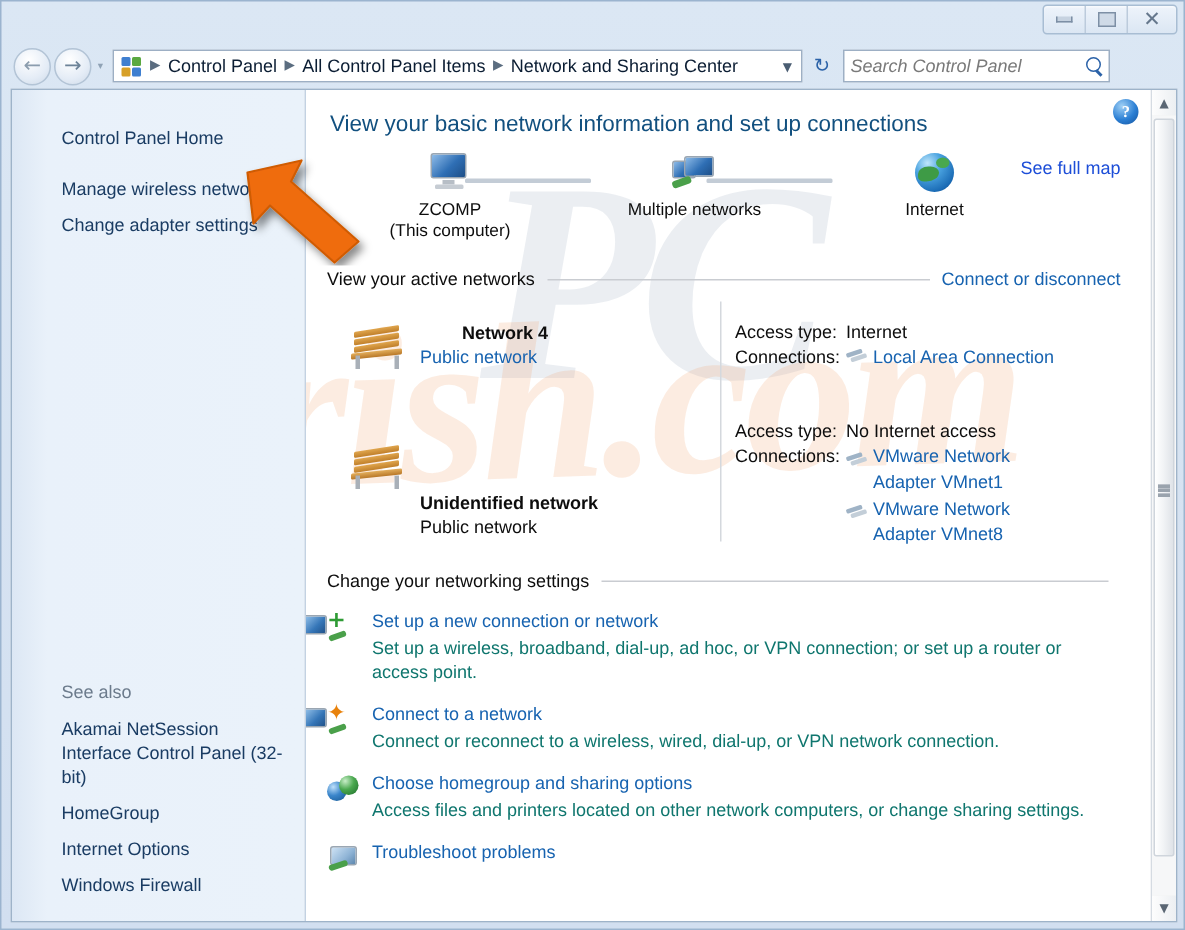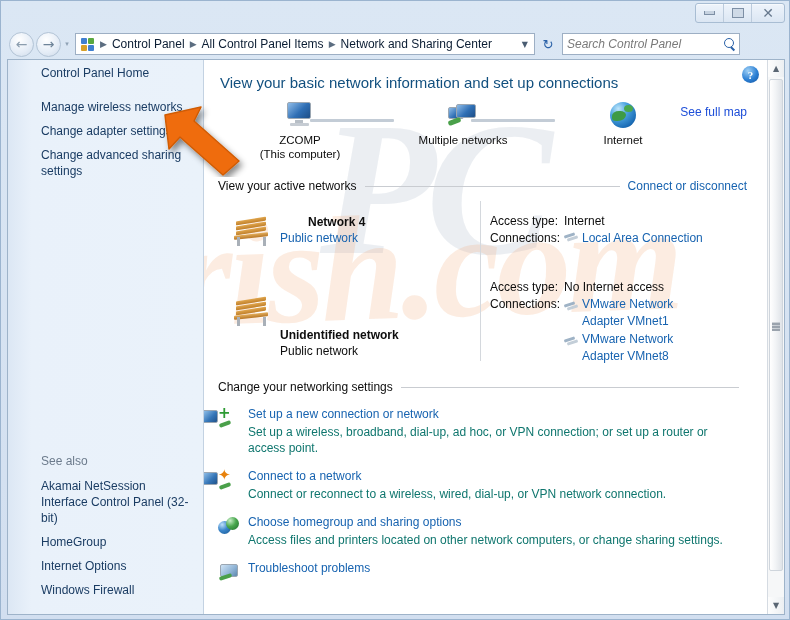"Control Panel Home" #sidebar { padding: 1px 0 0 0 -> 20px 0 0 0 }
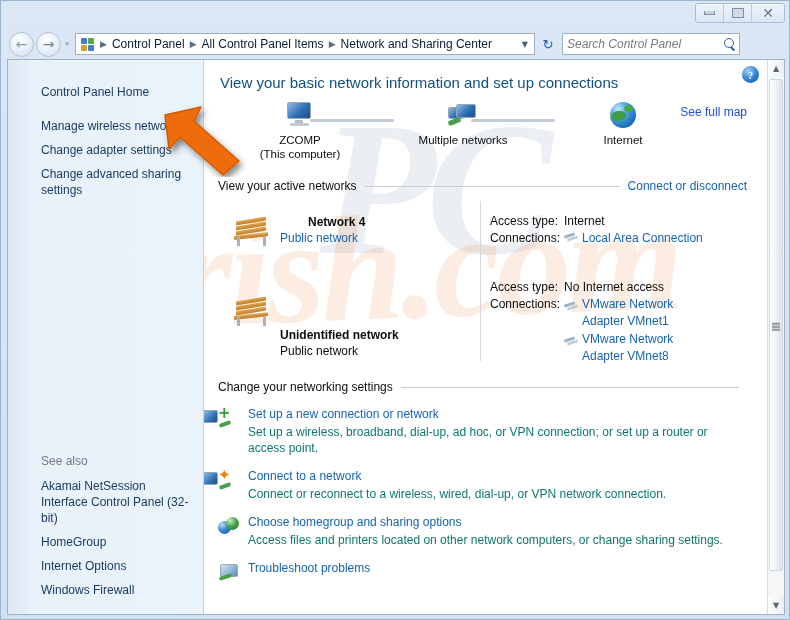"Change advanced sharing settings" span.side-link { html: <span>Change advanced sharing settings</span> -> none }
